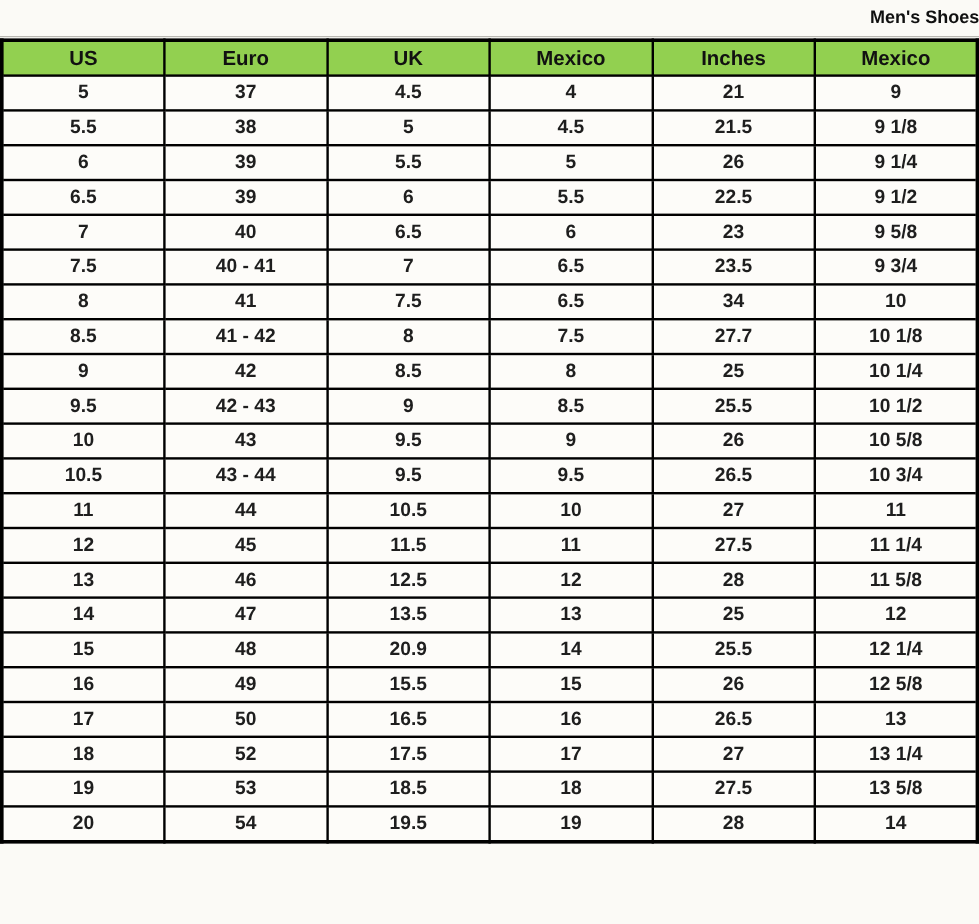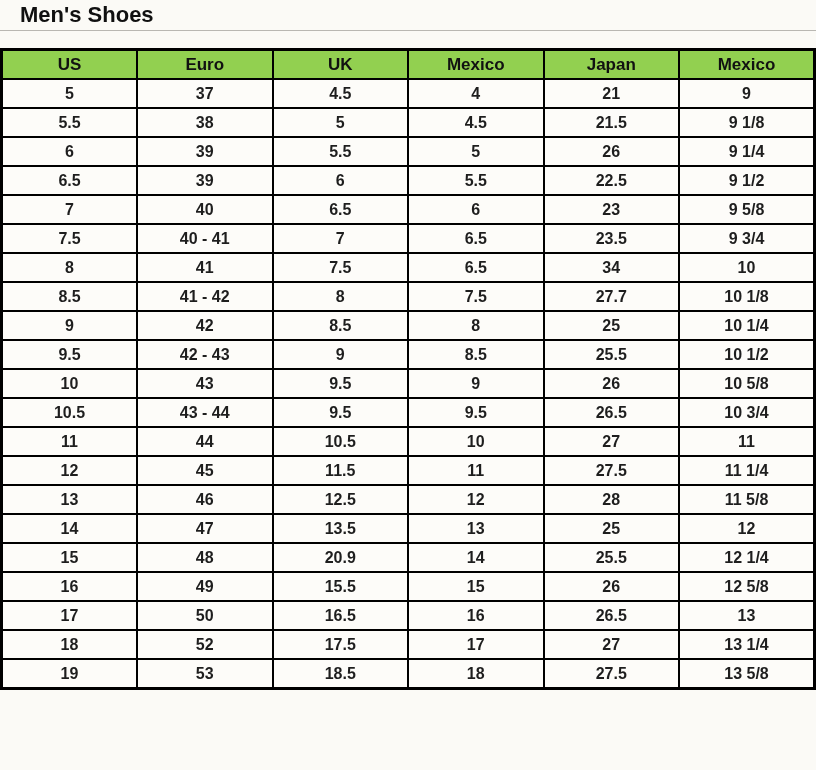"Men's Shoes" .page-title { font-size: 22px -> 15px; text-align: none -> right }
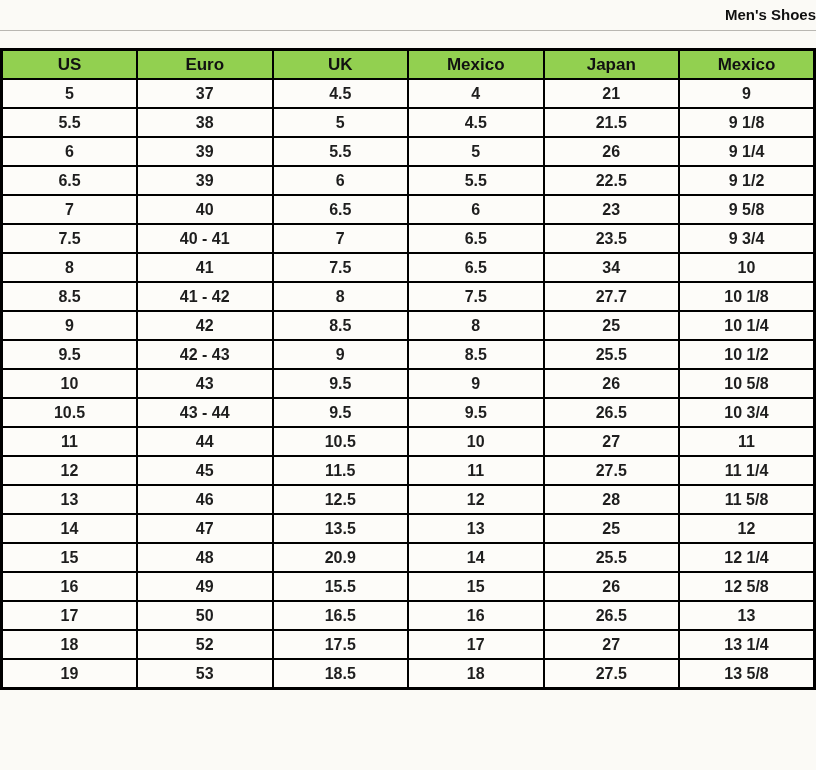"US" table.size-table { margin-top: 17px -> 1px }
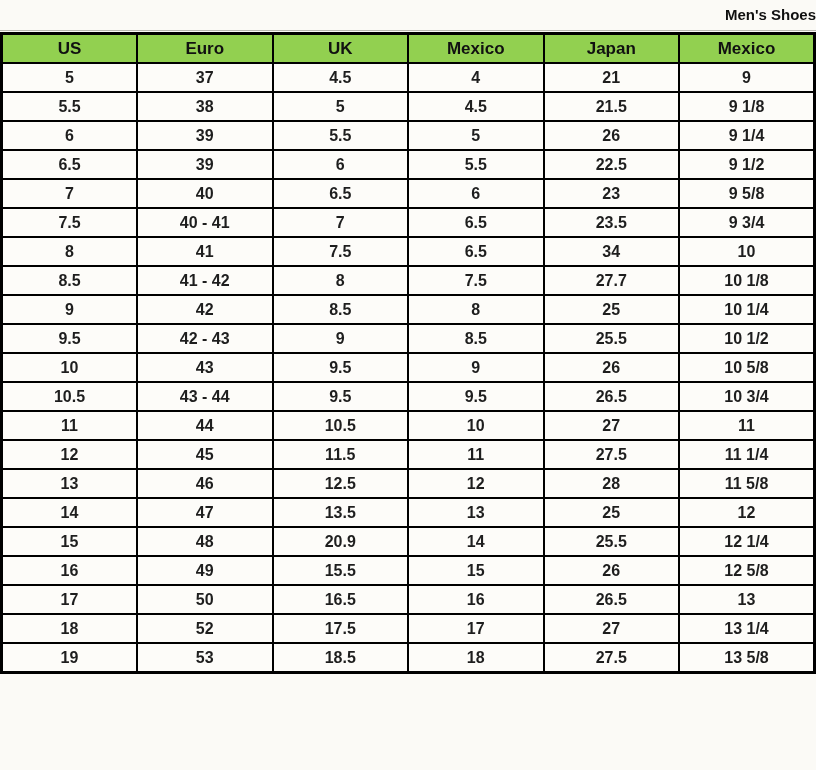"Japan" th { text: Japan -> Inches }
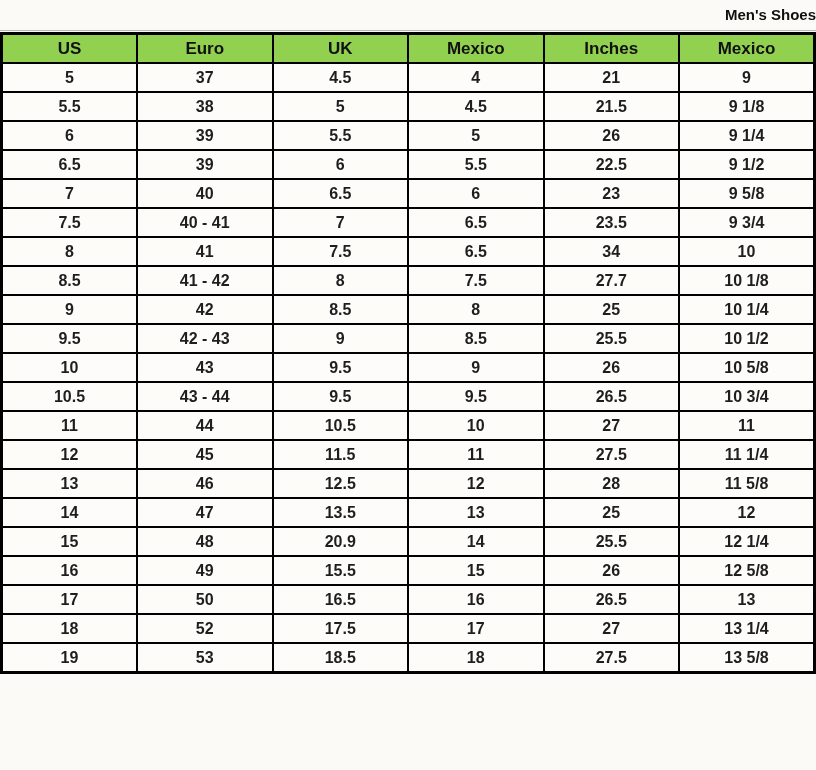"20" tr { html: none -> <tr> <td>20</td> <td>54</td> <td>19.5</td> <td>19</td> <td>28</td> <td>14</td> </tr> }
